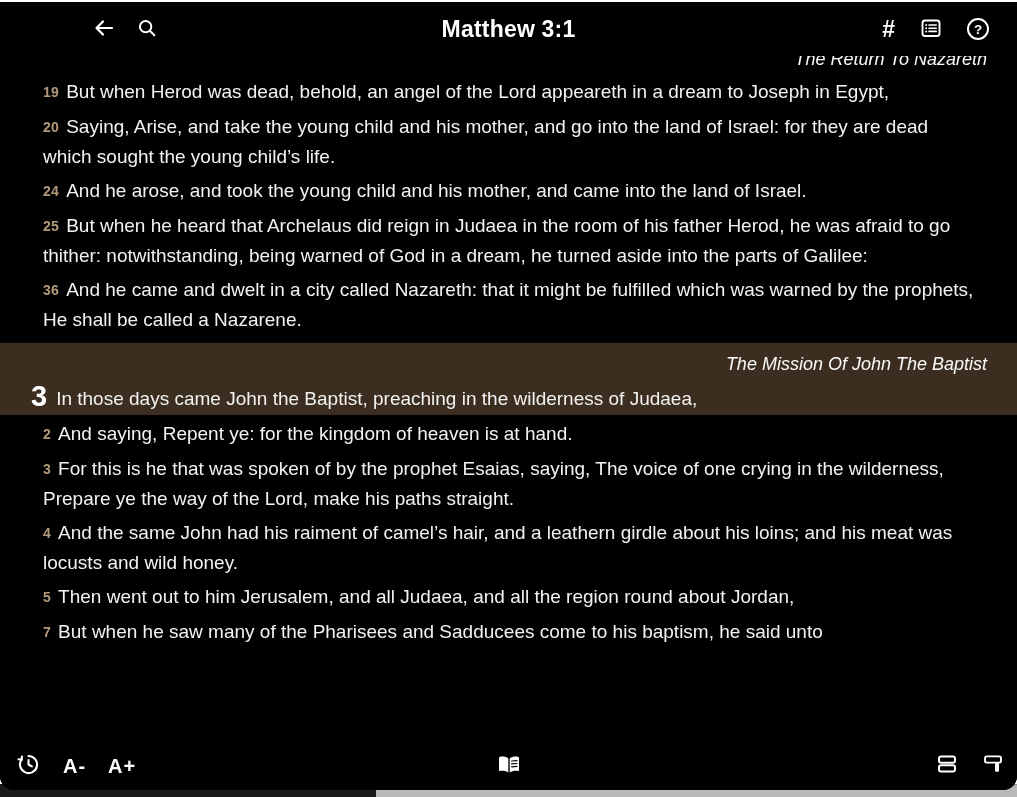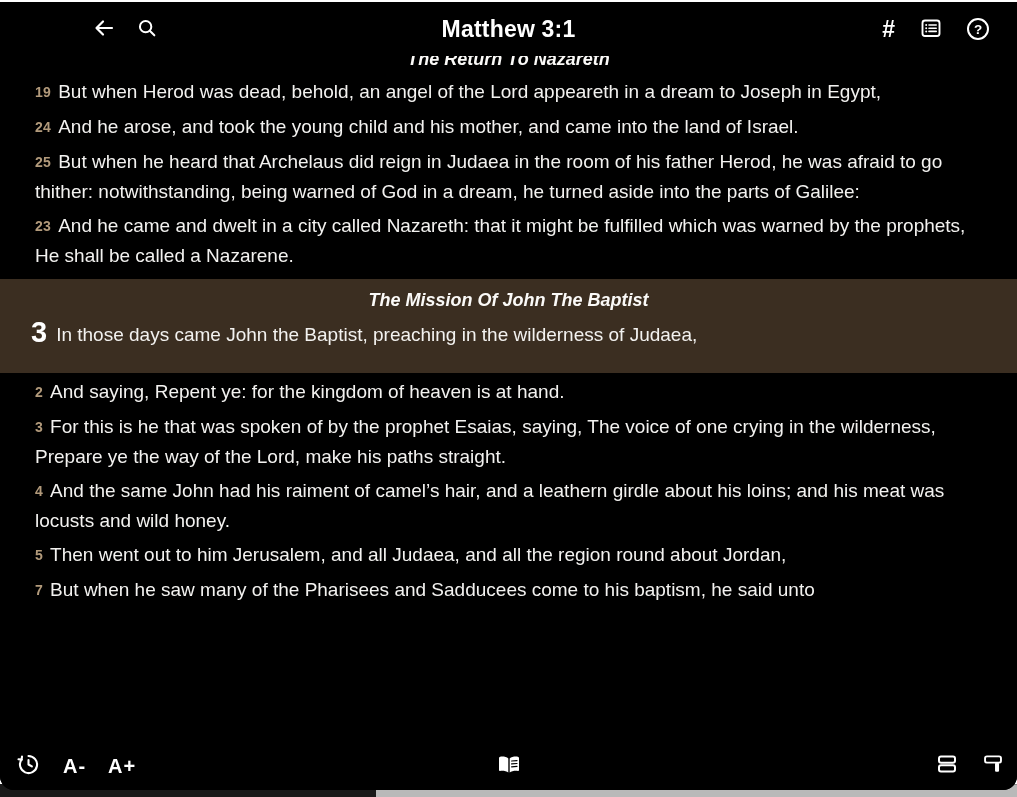"The Return To Nazareth" .heading { font-weight: 700 -> 400; padding: 1px 44px -> 1px 30px; text-align: center -> right }
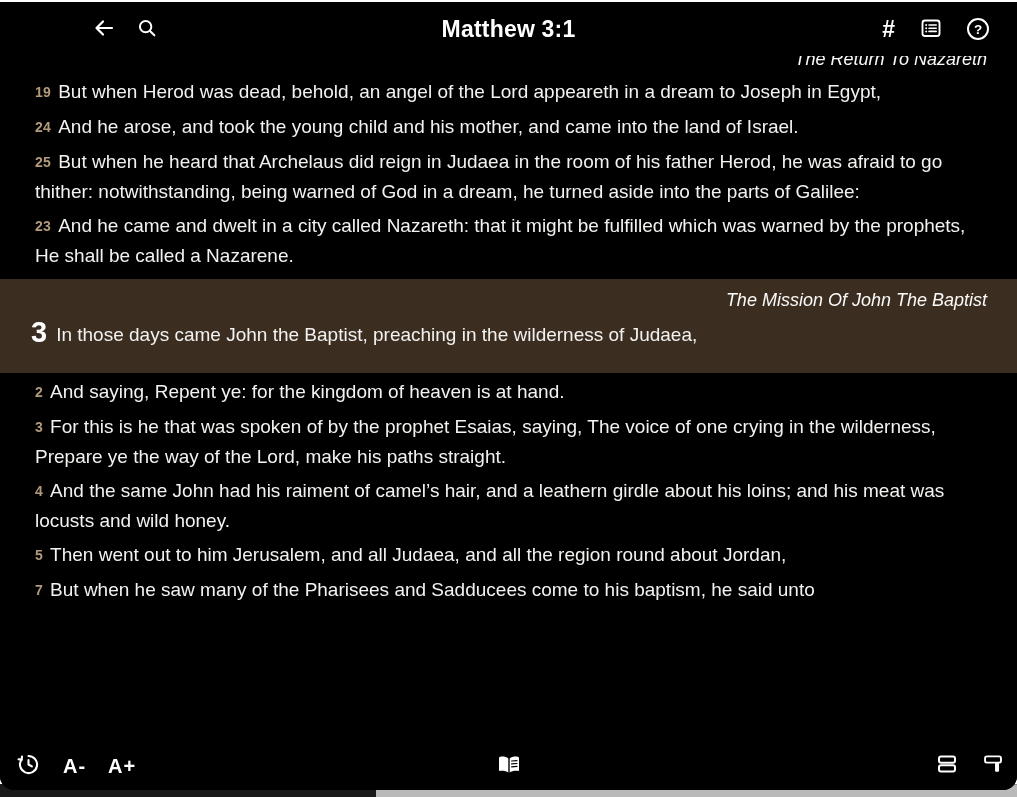"19 But when Herod was" .verse { margin: 3px 4px -> 3px 12px }
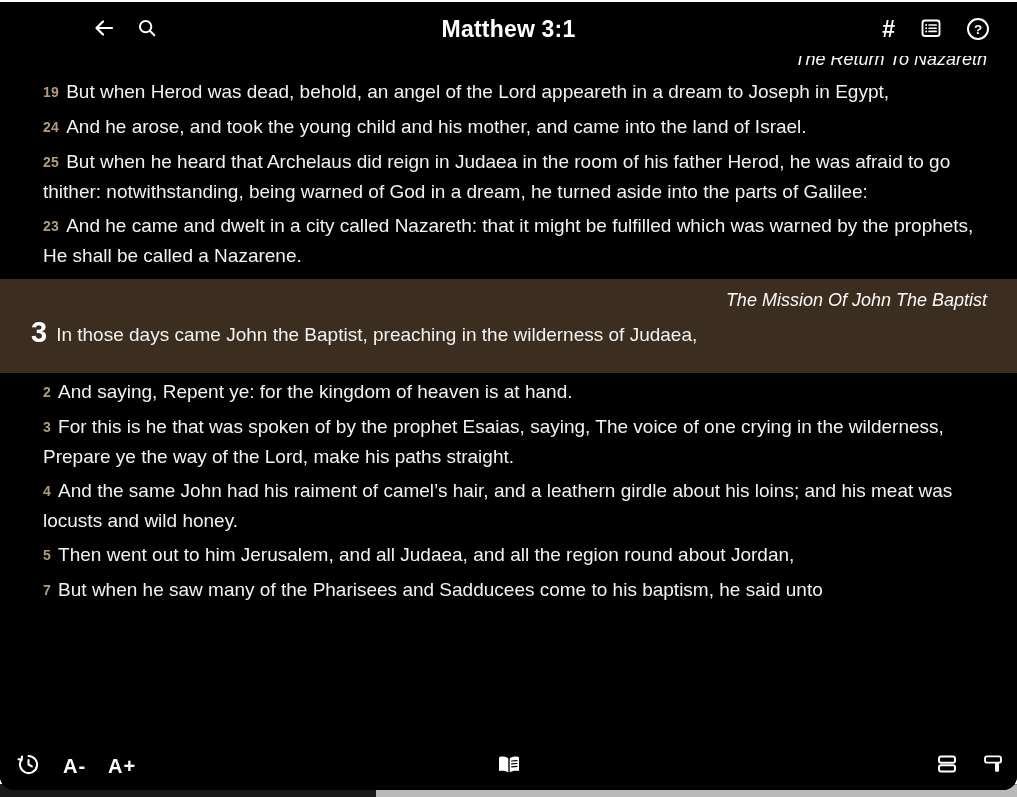"20 Saying, Arise, and take" div.verse { html: none -> <div><span>20</span><span>Saying, Arise, and take the young child and his mother, and go into the land of Israel: for they are dead which sought the young child’s life.</span></div> }
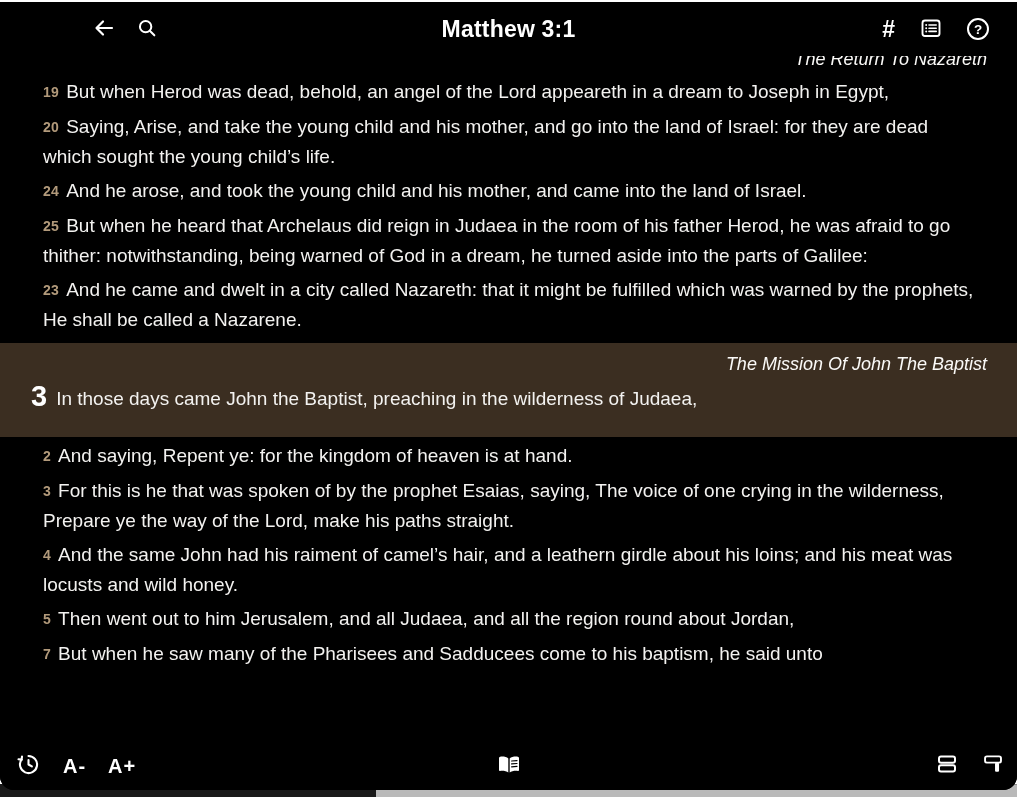"23" span.vnum { text: 23 -> 36 }
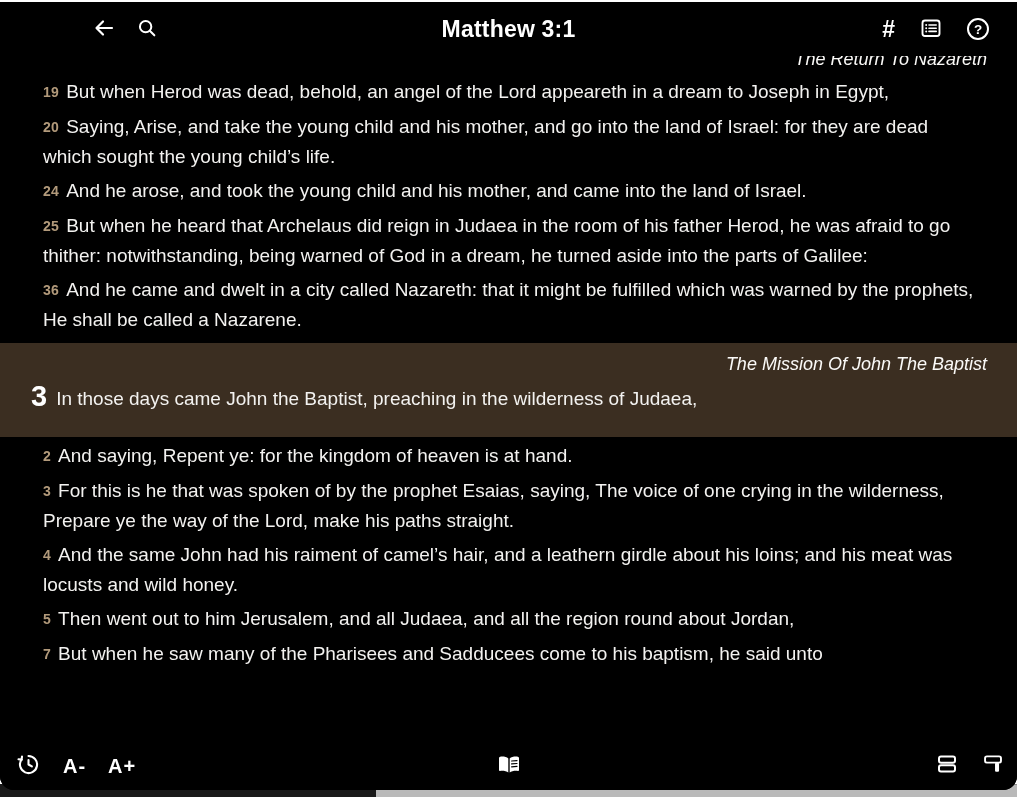"3 In those days came" .verse.hl { padding-bottom: 24px -> 2px }
